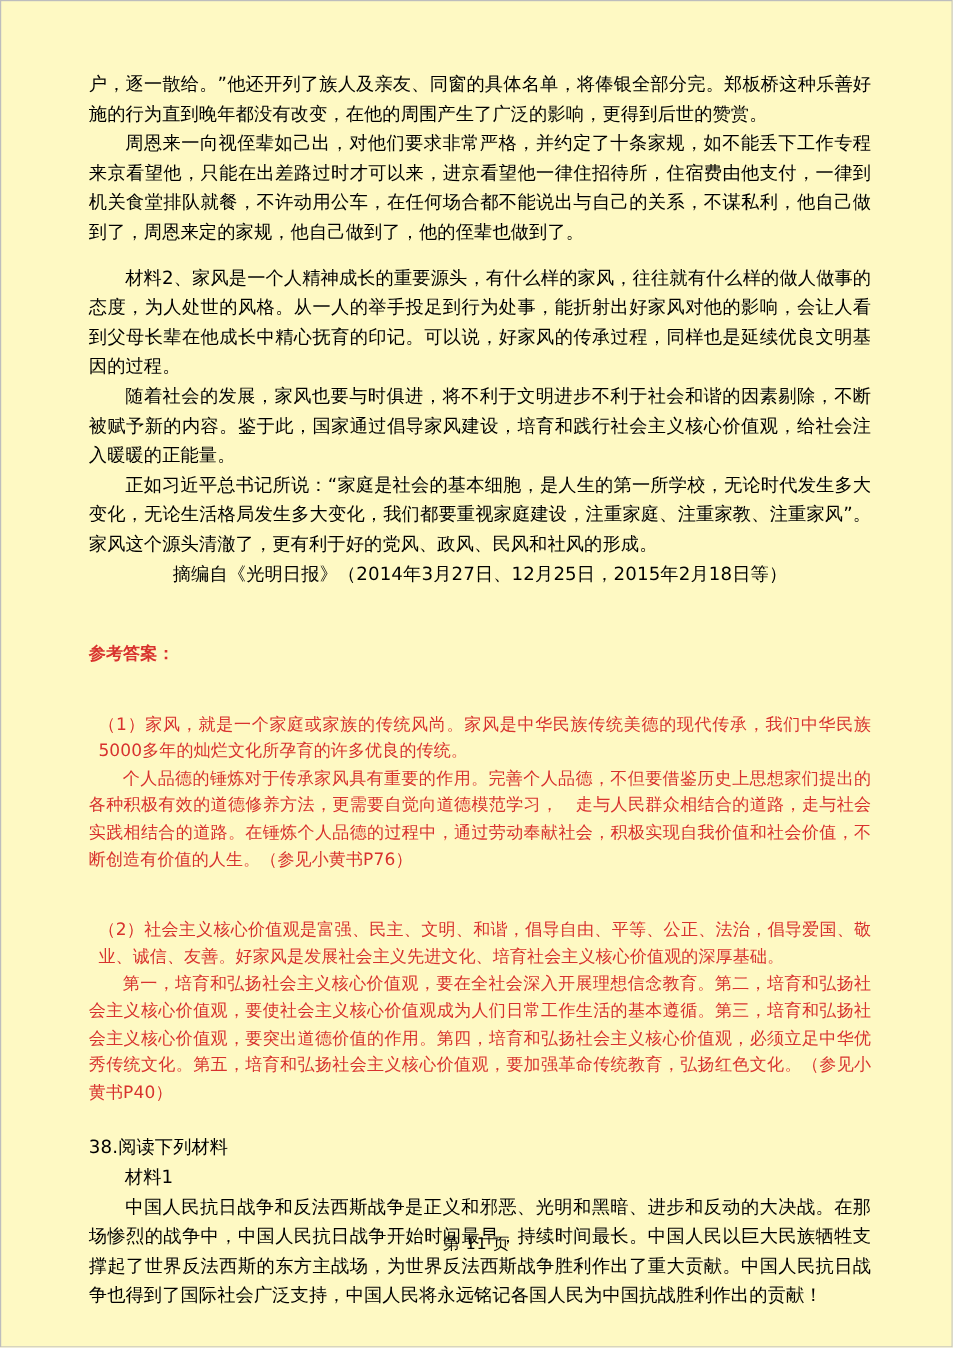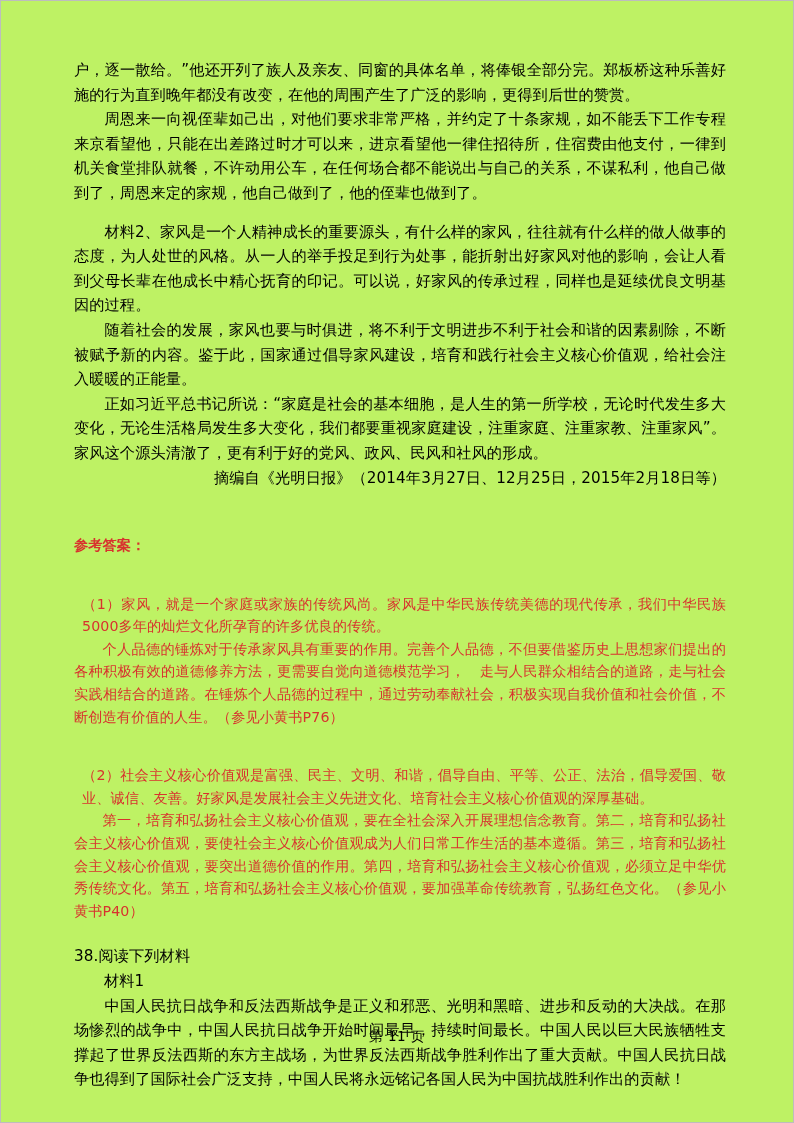"户，逐一散给。”他还开列了族人及亲友、同窗的具体名单，将俸银全部分完。郑板桥这种" .page { background: #bef264 -> #fef9c3 }
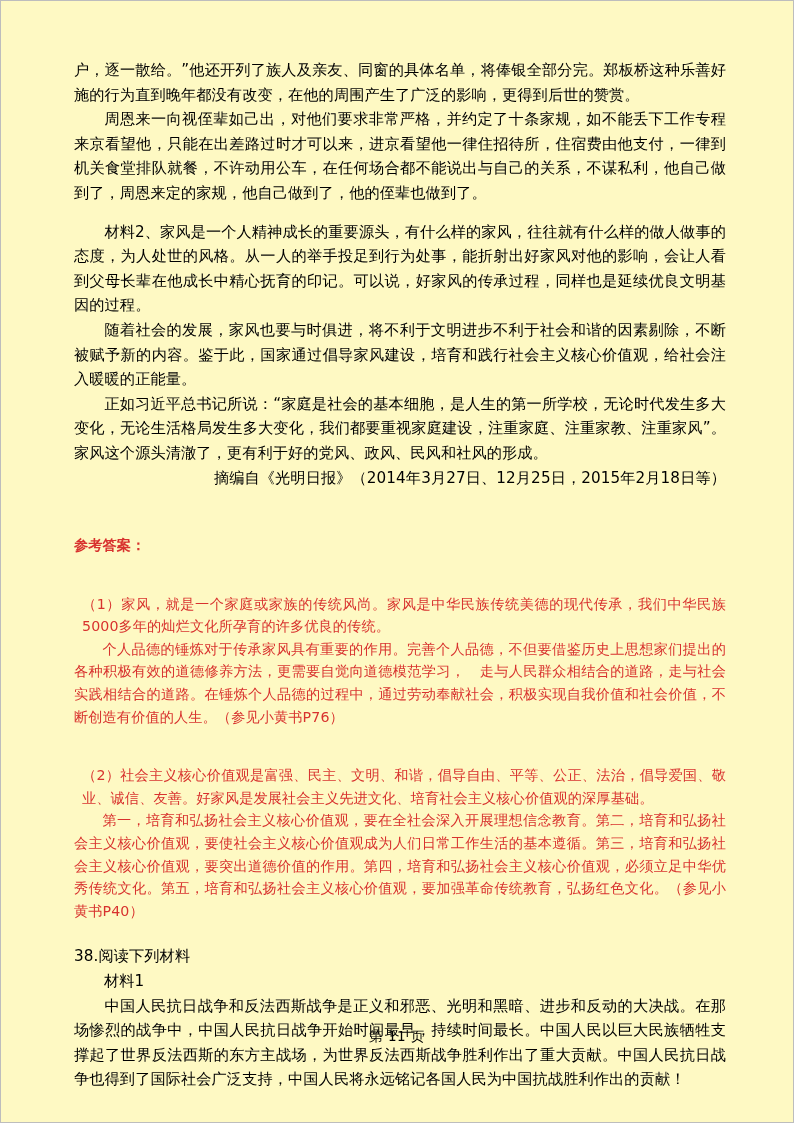"摘编自《光明日报》（2014年3月27日、12月25日，2015年2月18日等）" .src-line { text-align: right -> center }
